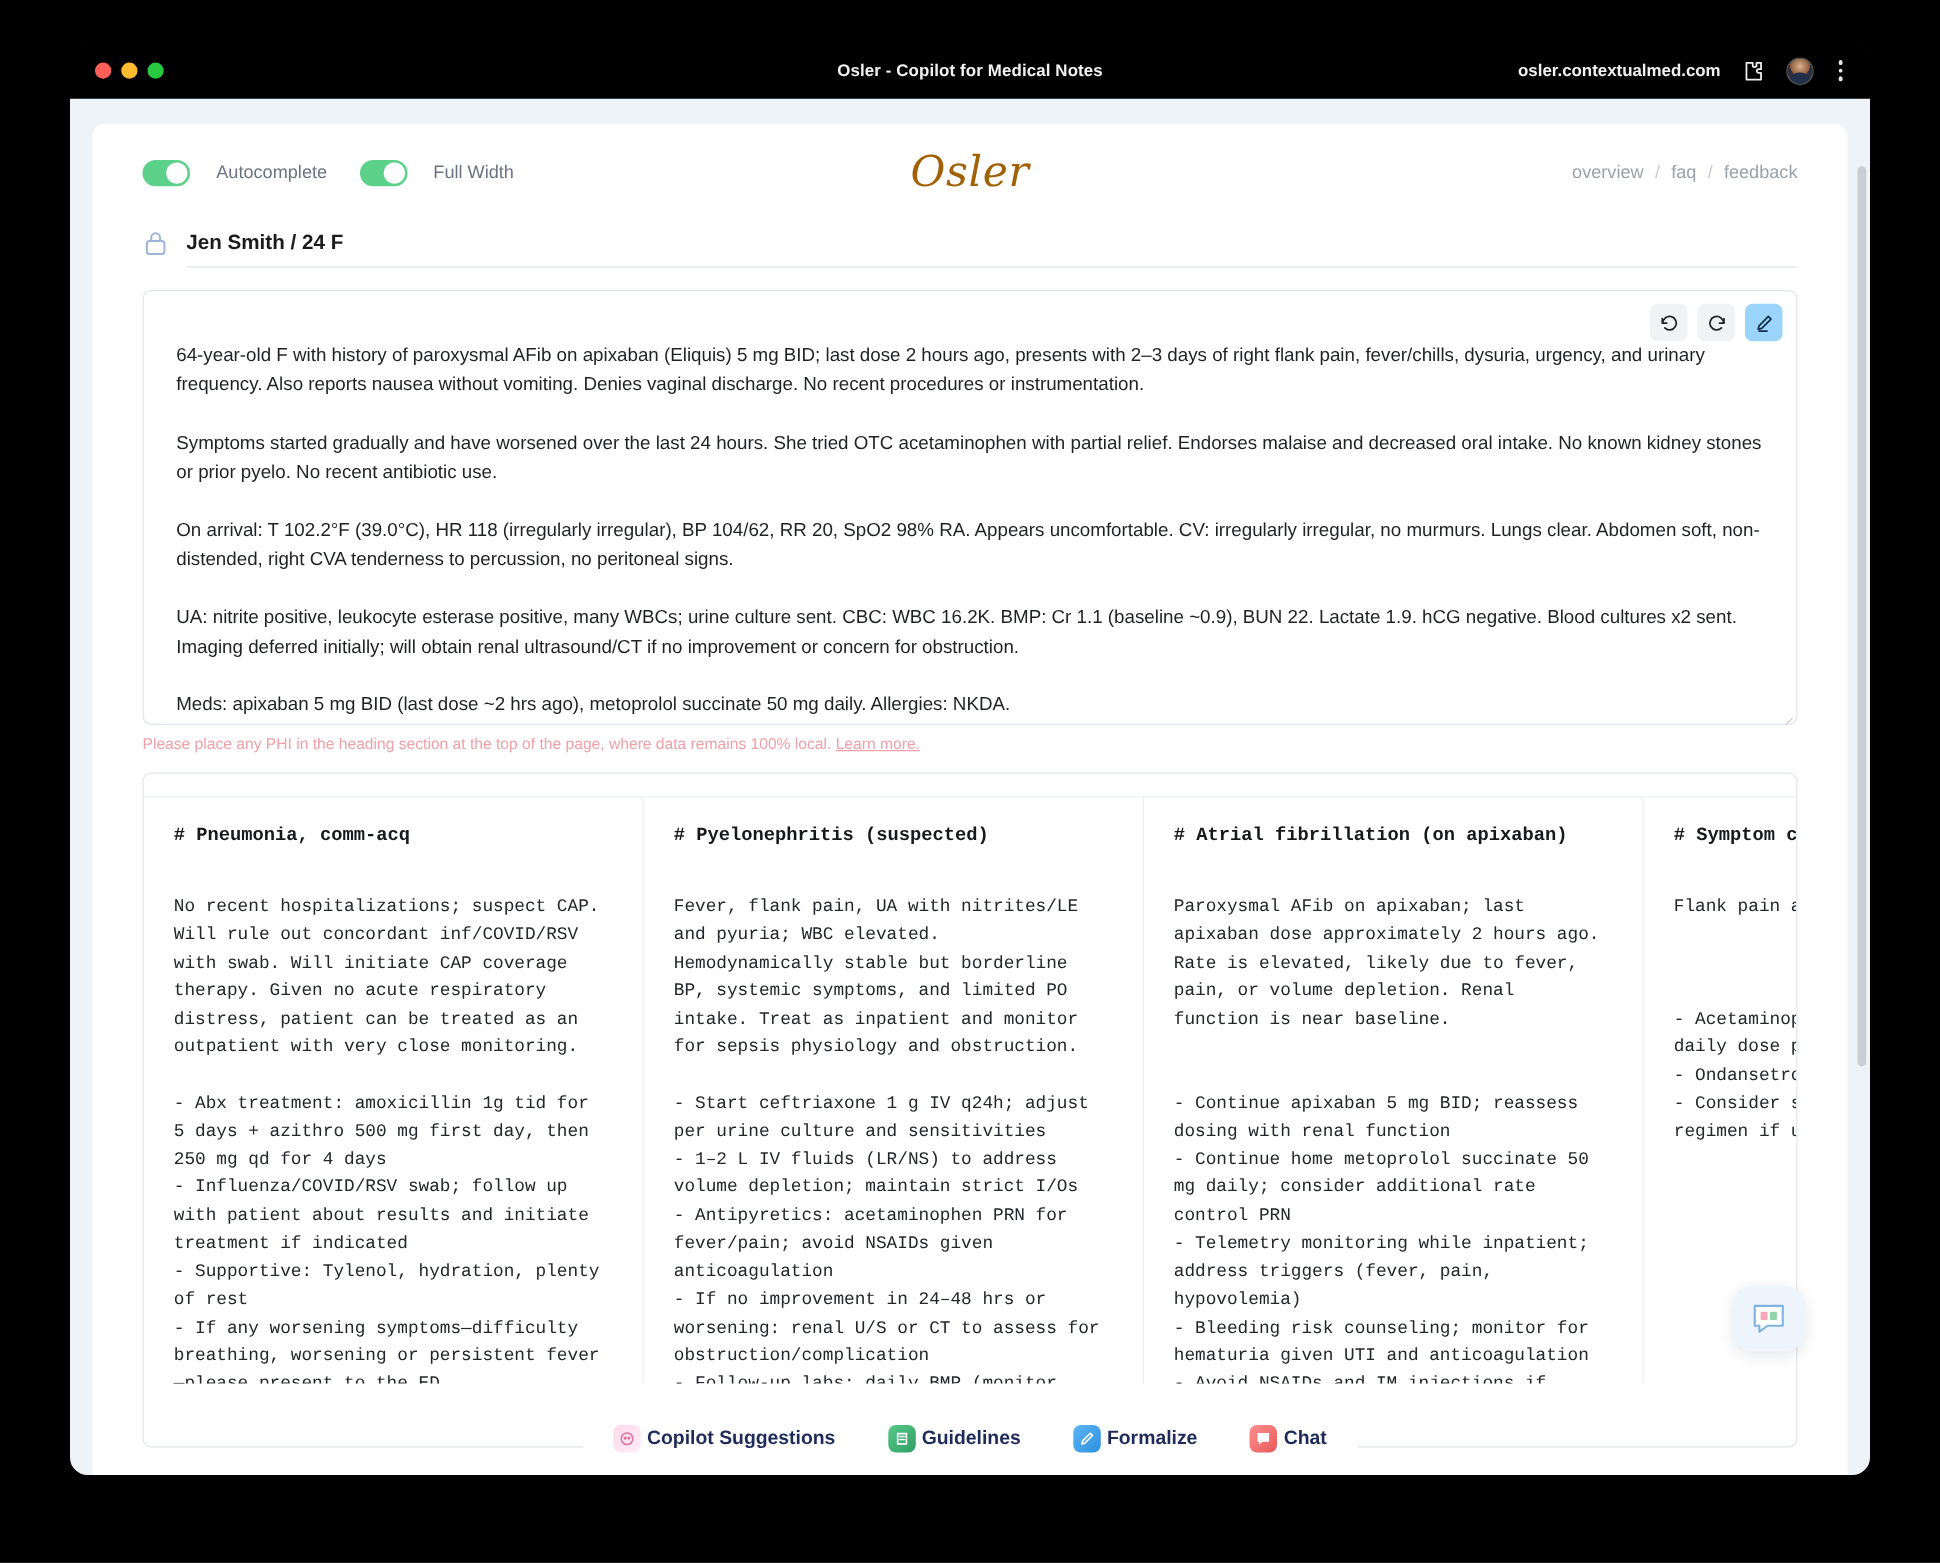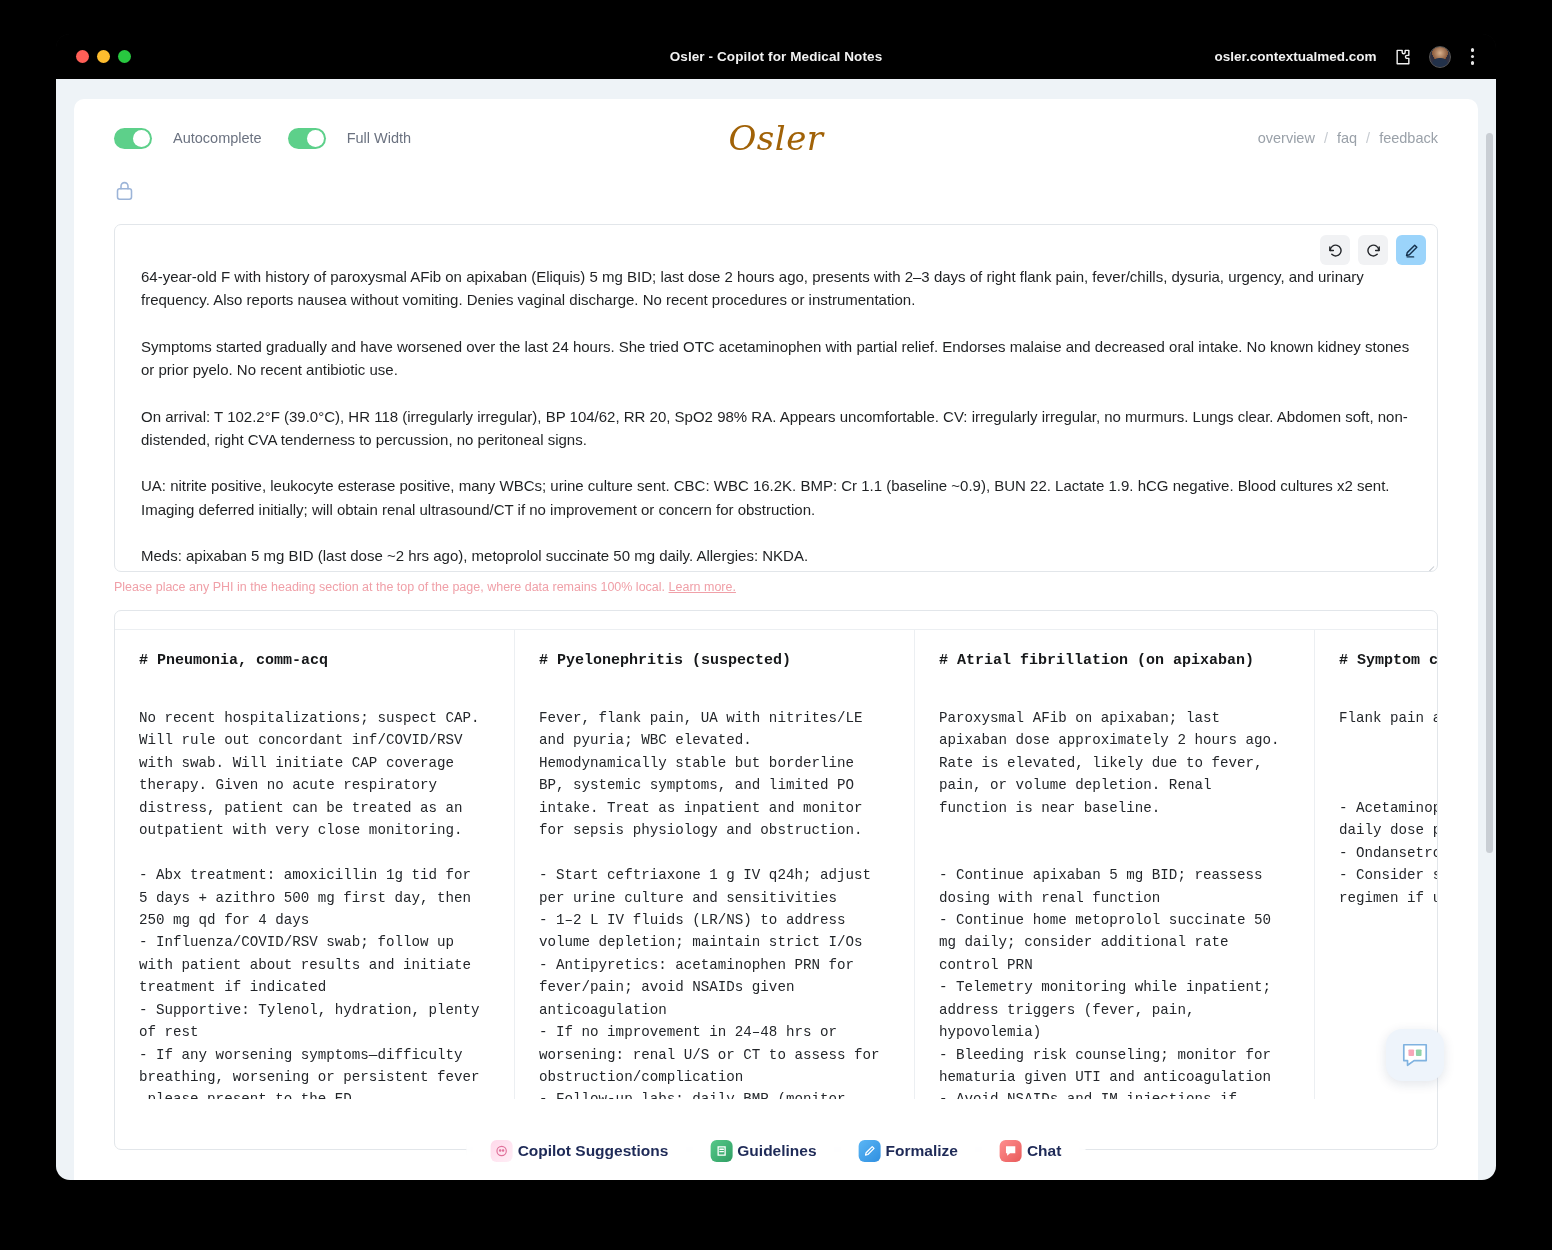"Jen Smith / 24 F" input.patient-input { html: none -> <input> }
